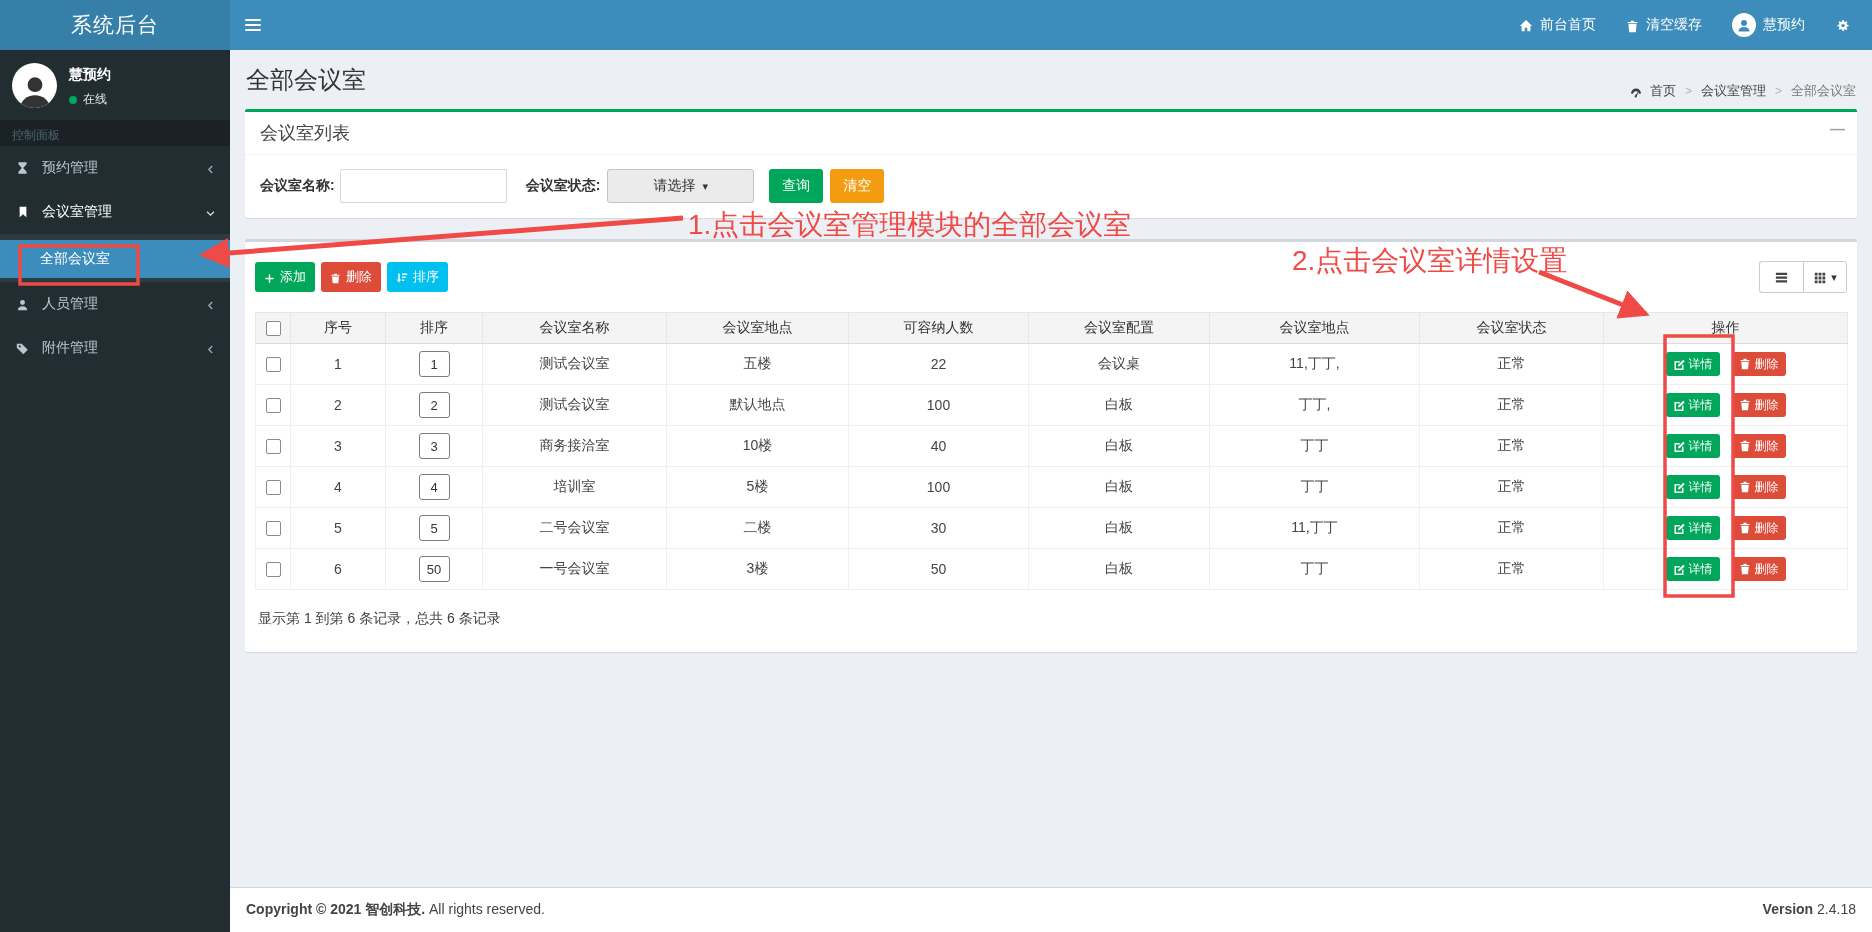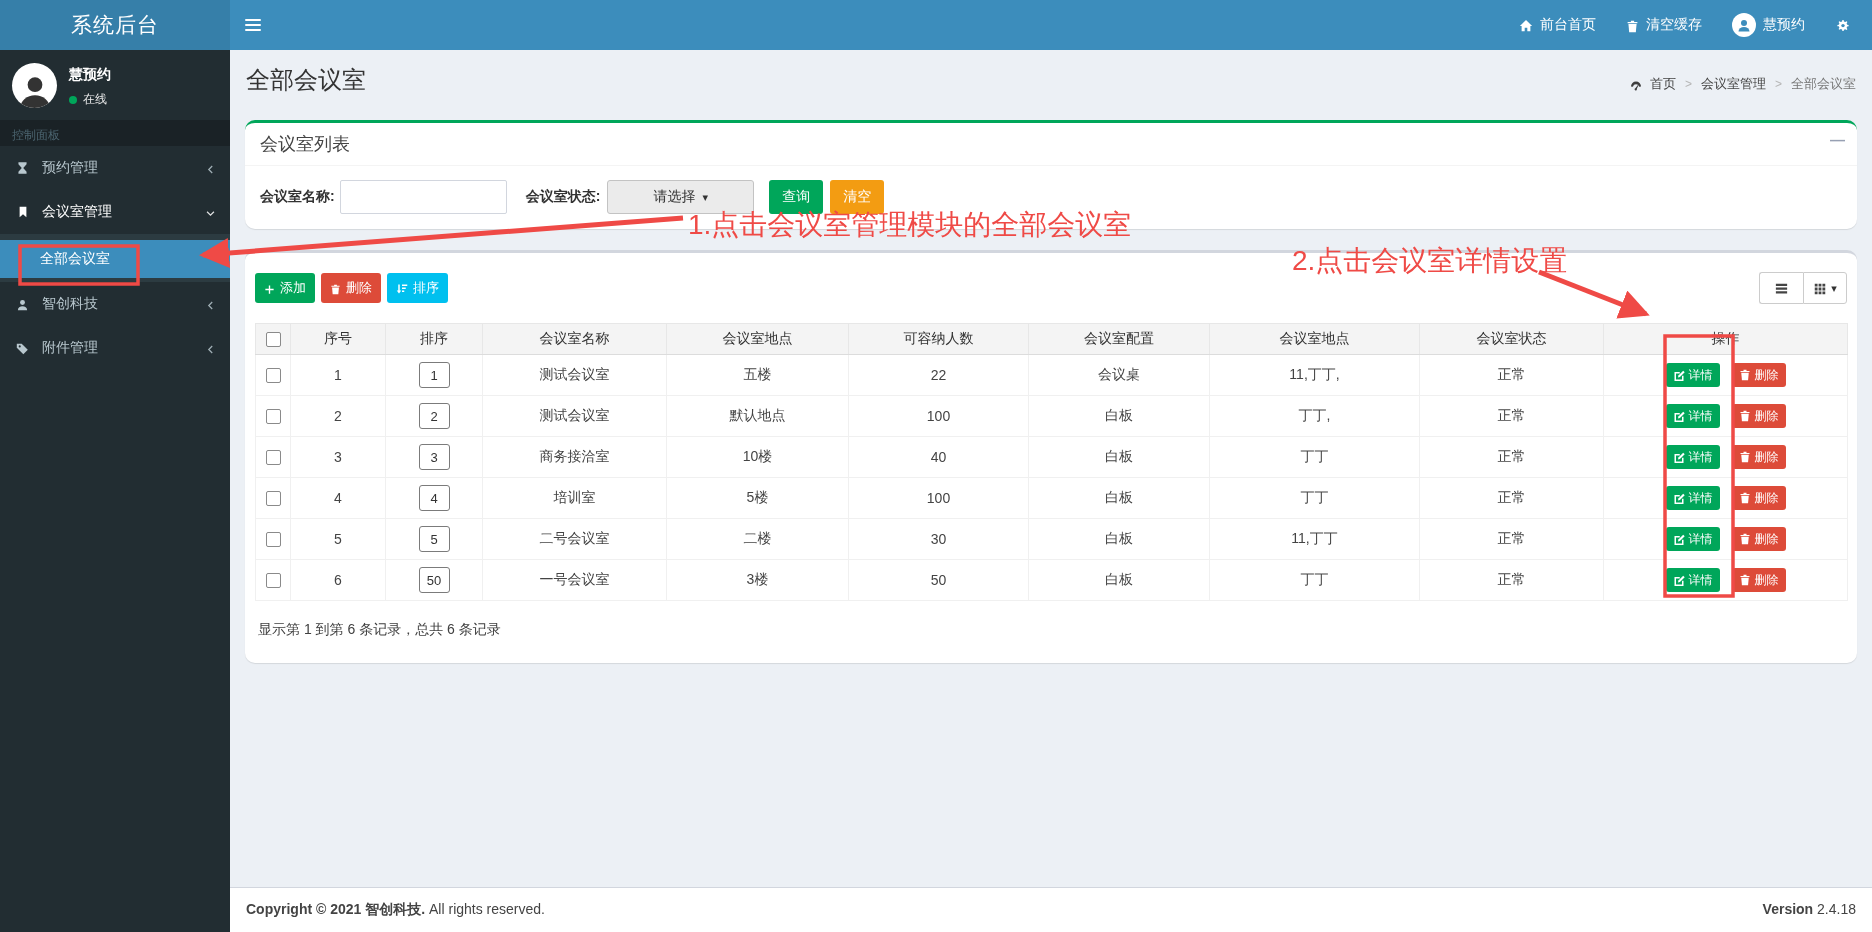"首页" .breadcrumb { top: 25px -> 32px }
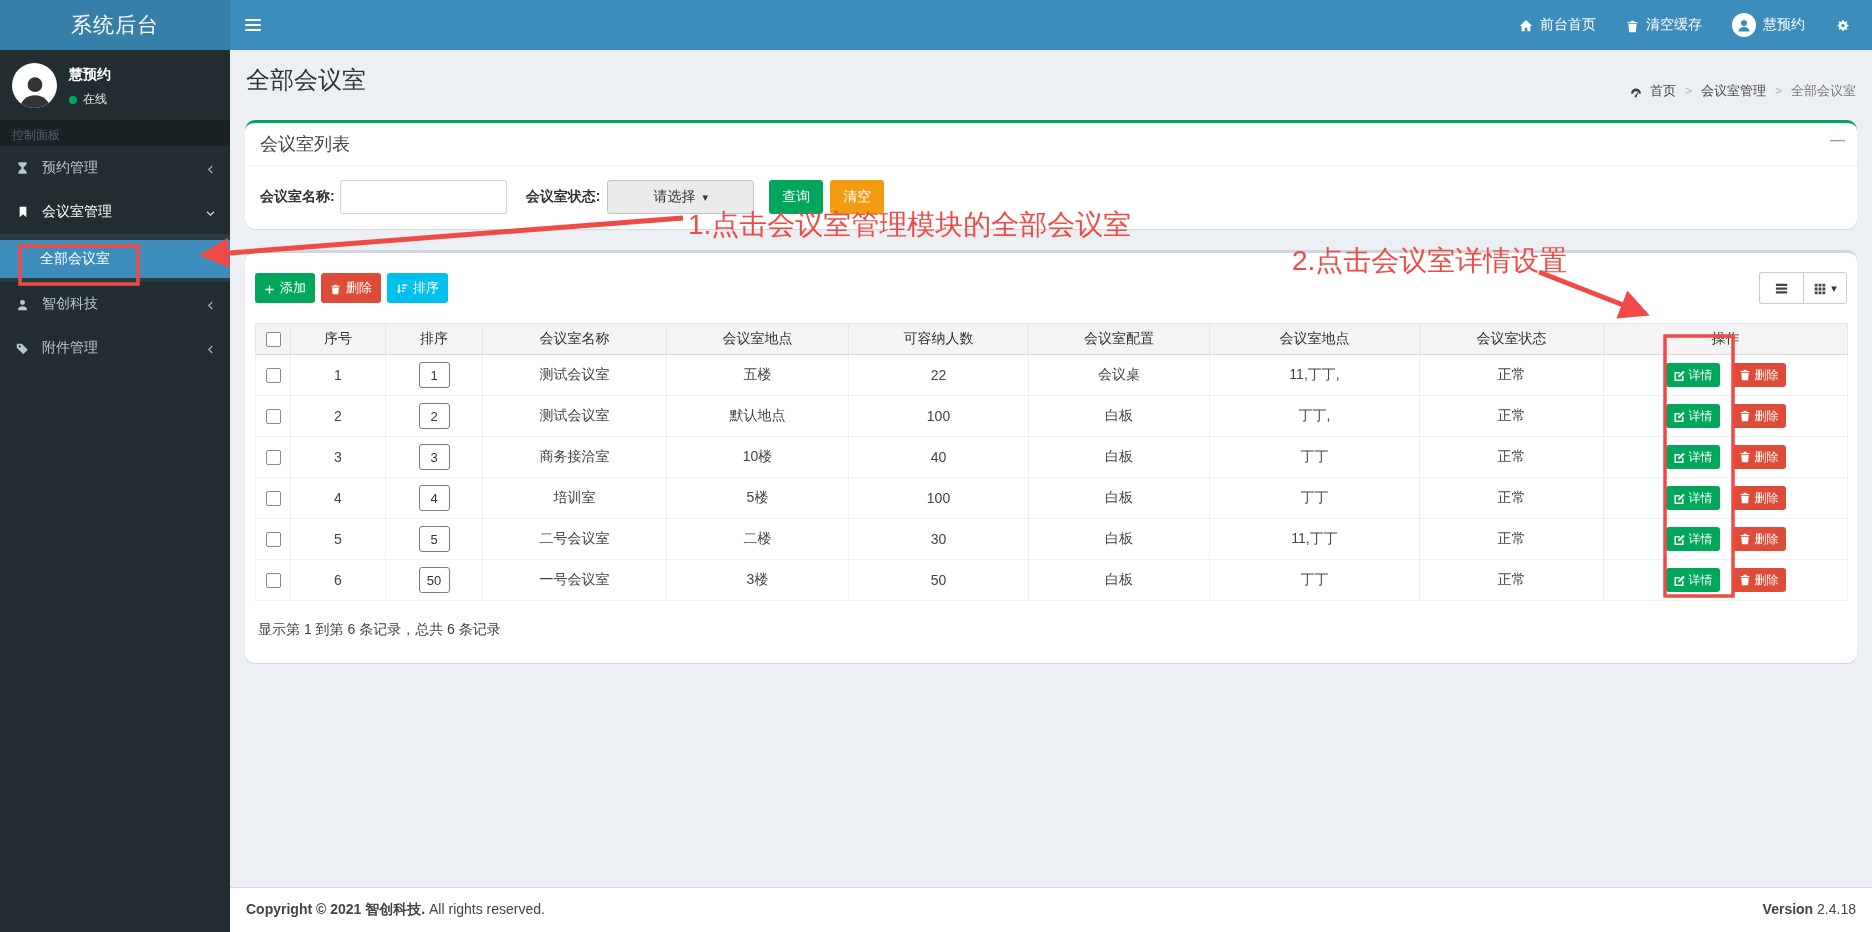"会议室列表" .box { border-radius: 10px -> 2px; margin: 15px 15px -> 4px 15px }
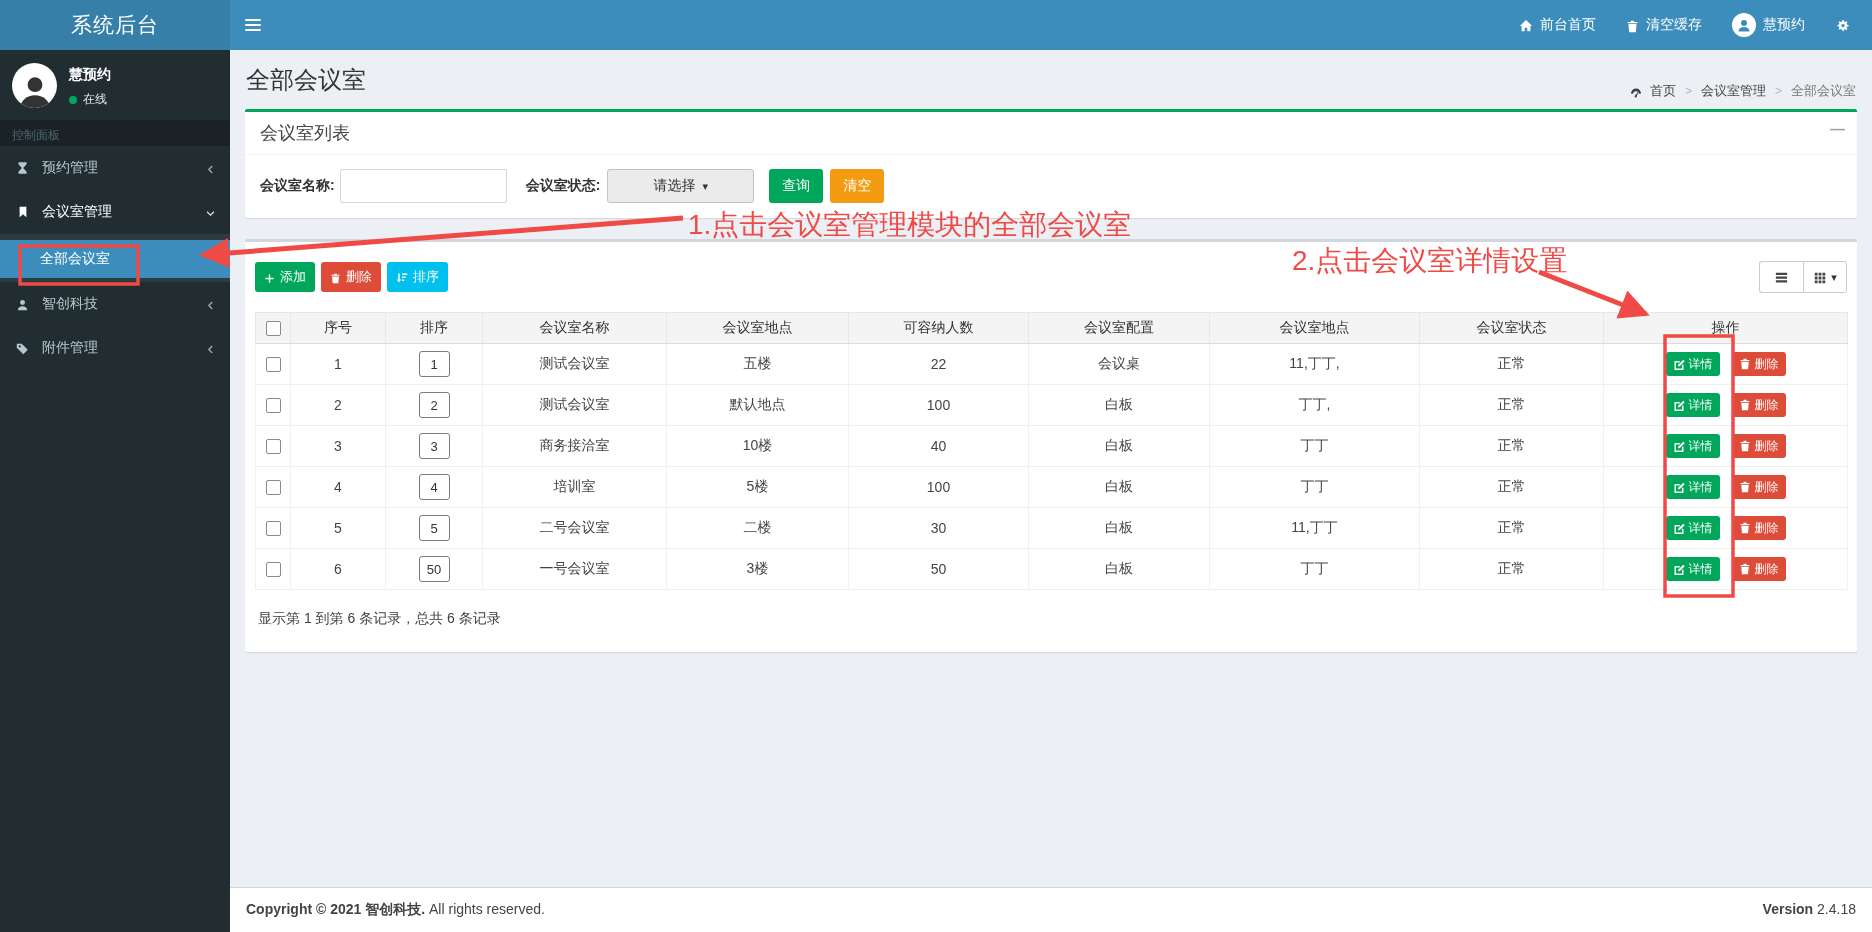"智创科技" span { text: 智创科技 -> 人员管理 }
